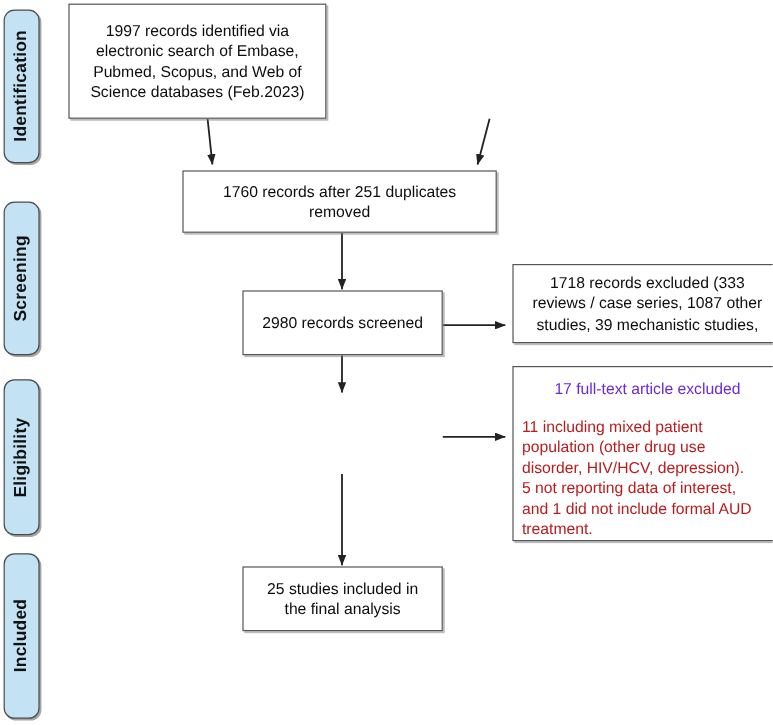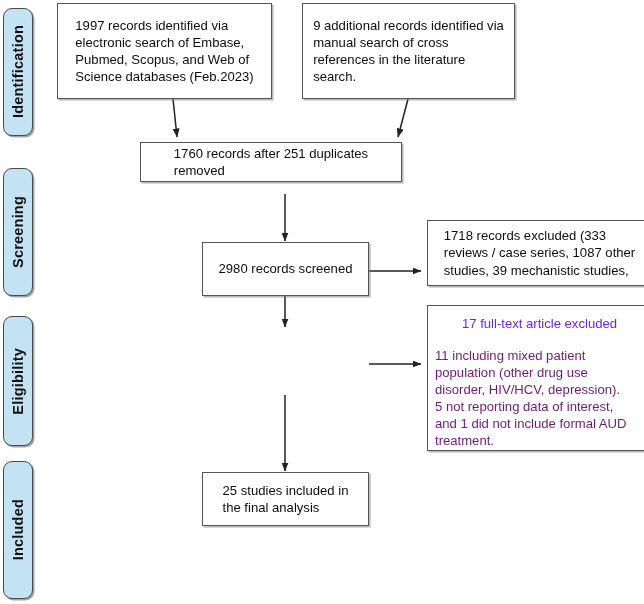"1997 records identified via" .nodebox .txt { text-align: none -> center }
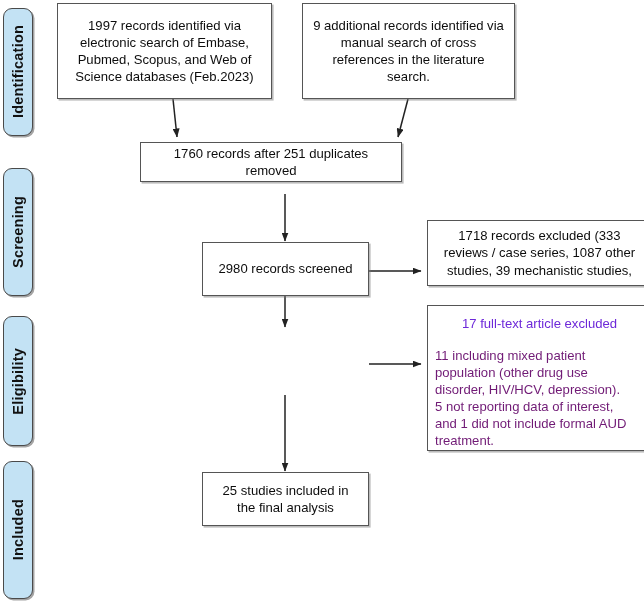"9 additional records identified via" div.nodebox { html: <div> <div>9 additional records identified via manual search of cross references in the literature search.</div> </div> -> none }
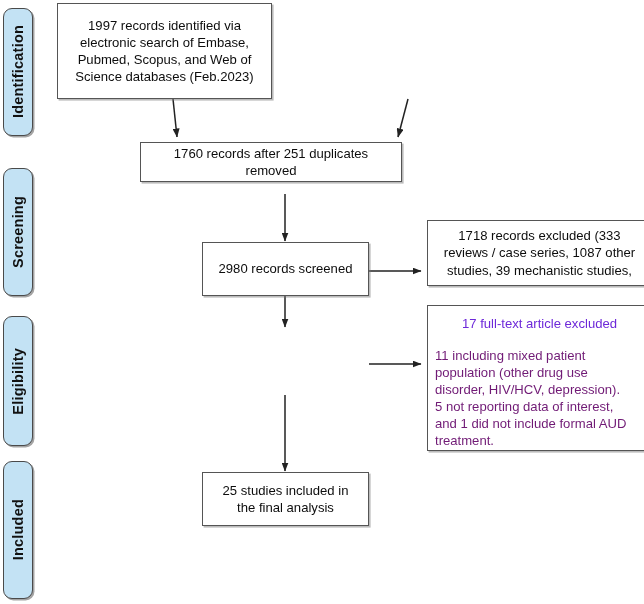"1760 records after 251 duplicates" div.nodebox { height: 40px -> 52px; left: 140px -> 152px }
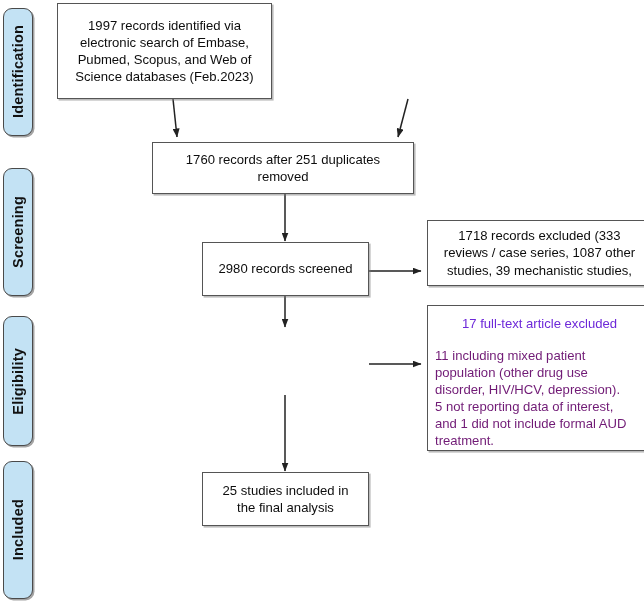"11 including mixed patient" .nodebox.topstack .body { color: #701a75 -> #b91c1c }
